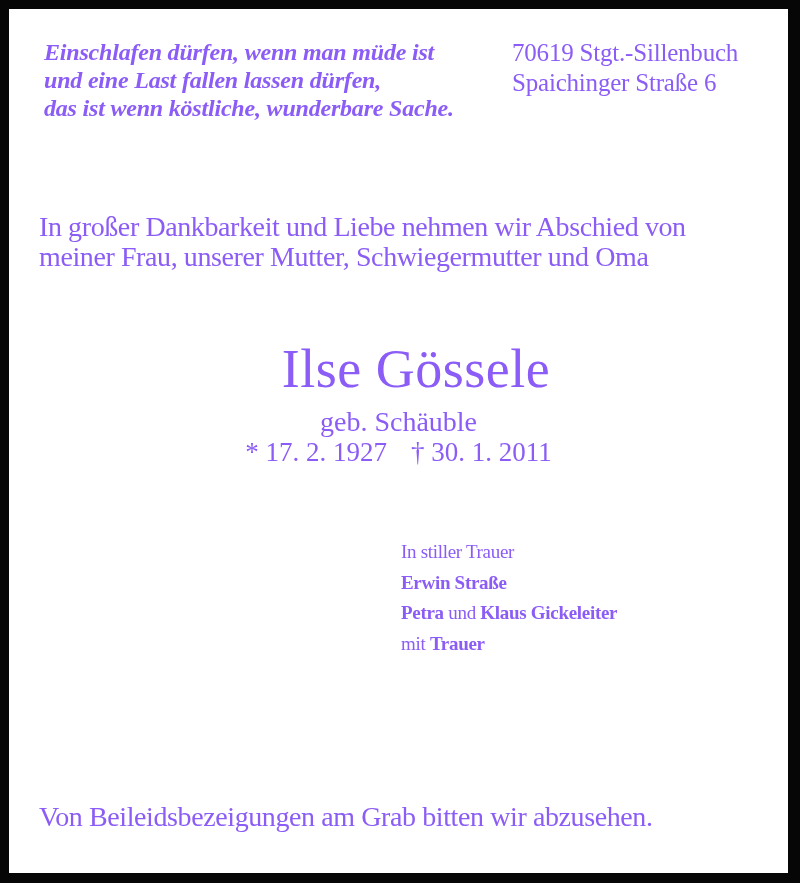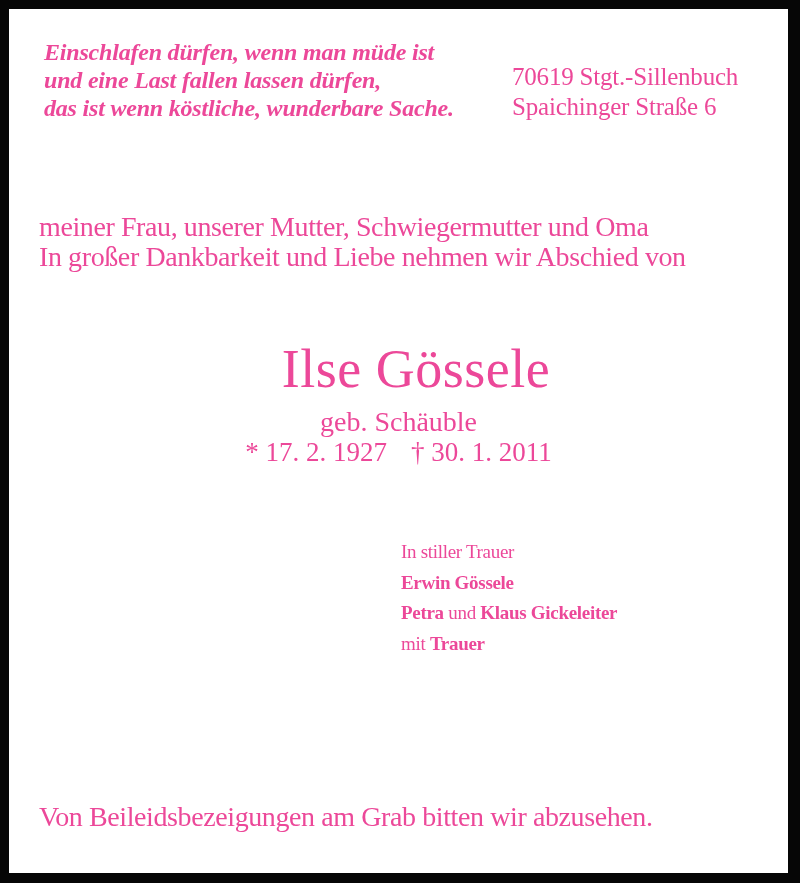"Einschlafen dürfen, wenn man müde" .page { color: #ec4899 -> #8b5cf6 }
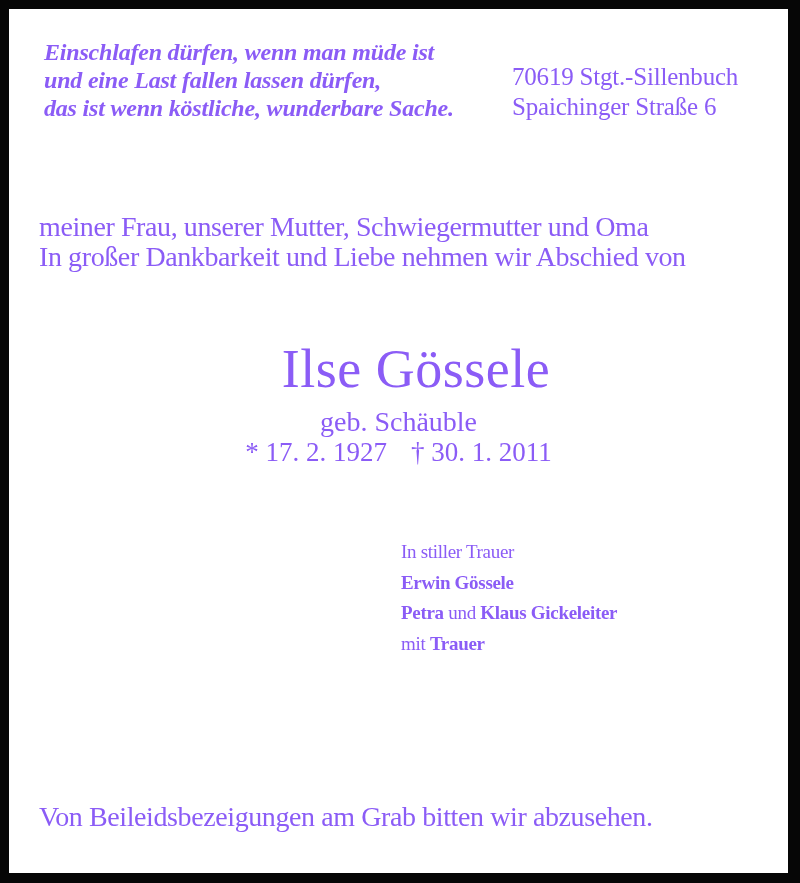"70619 Stgt.-Sillenbuch" .address { margin-top: 24px -> none }
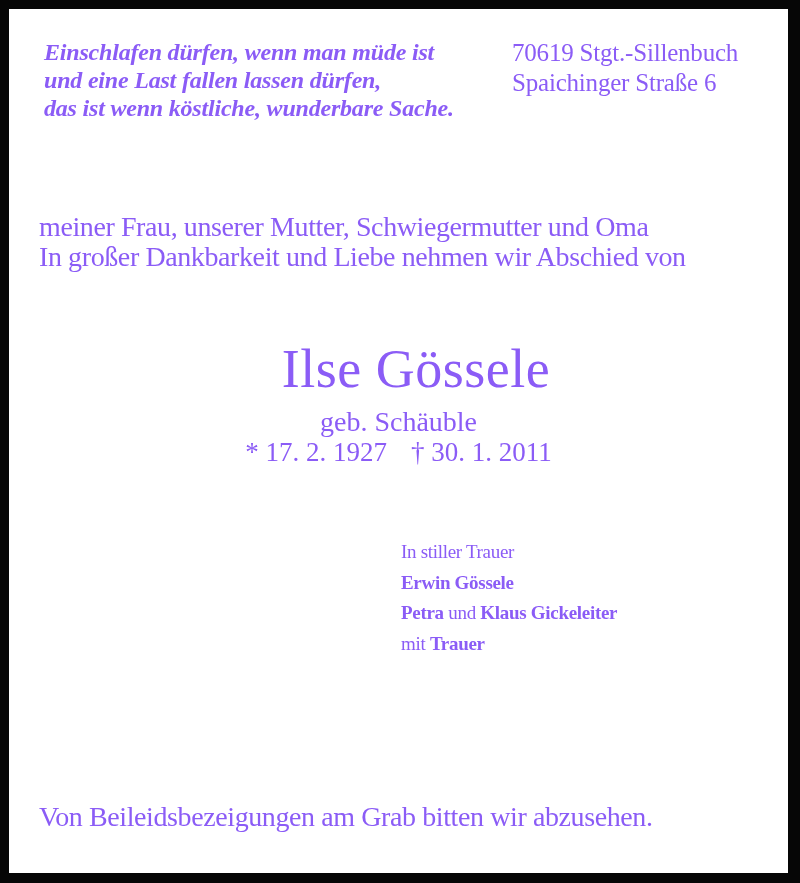"meiner Frau, unserer Mutter," div { order: before "In großer Dankbarkeit und Liebe" -> after "In großer Dankbarkeit und Liebe" }
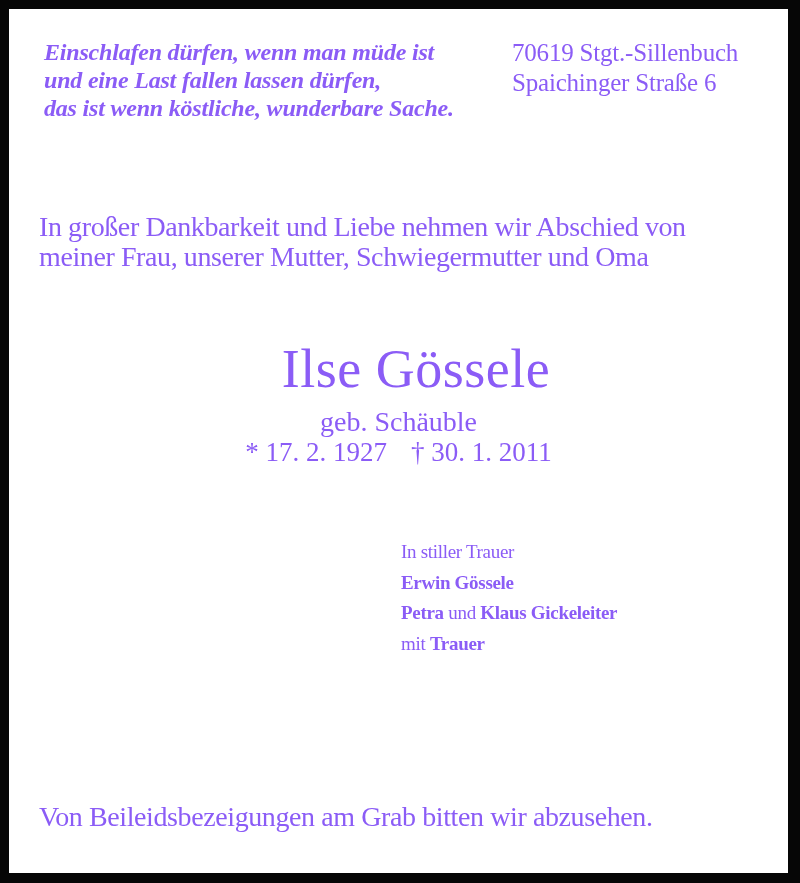"Erwin Gössele" b { text: Gössele -> Straße }
